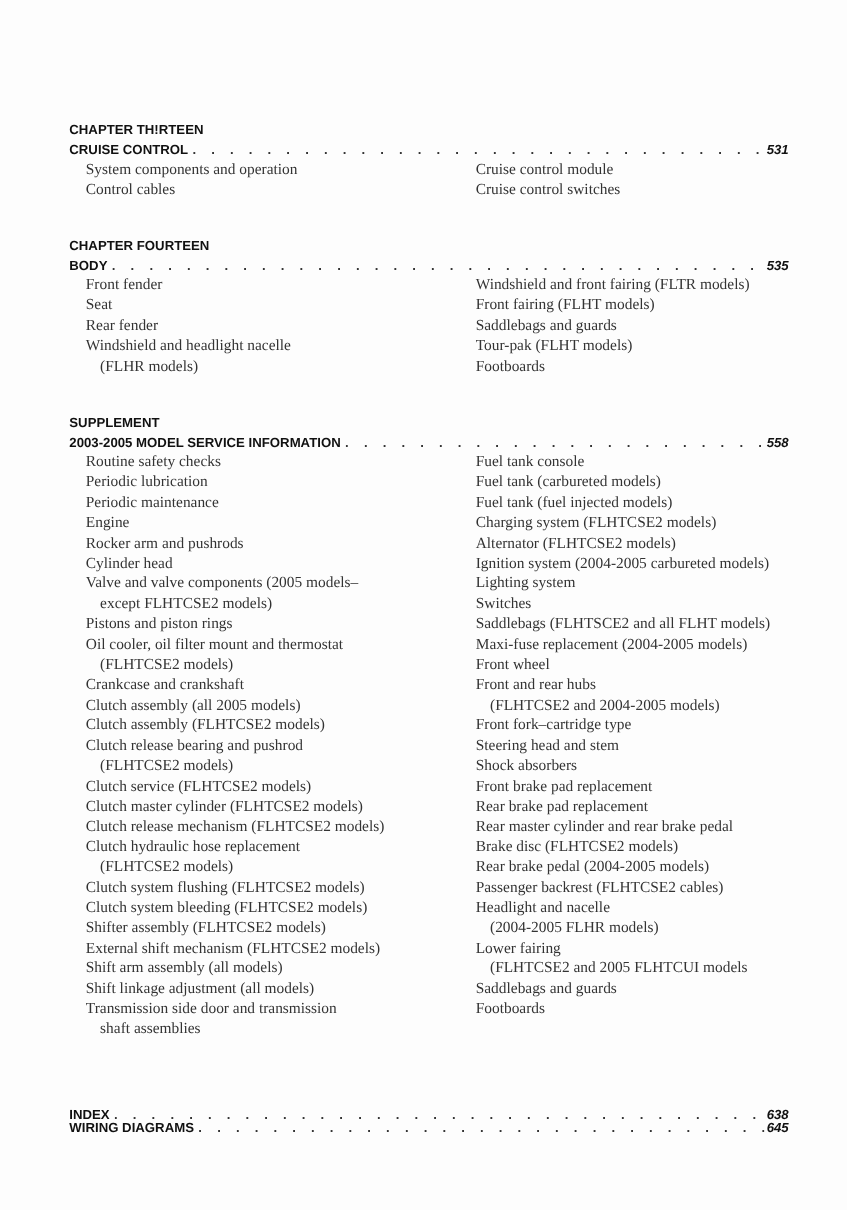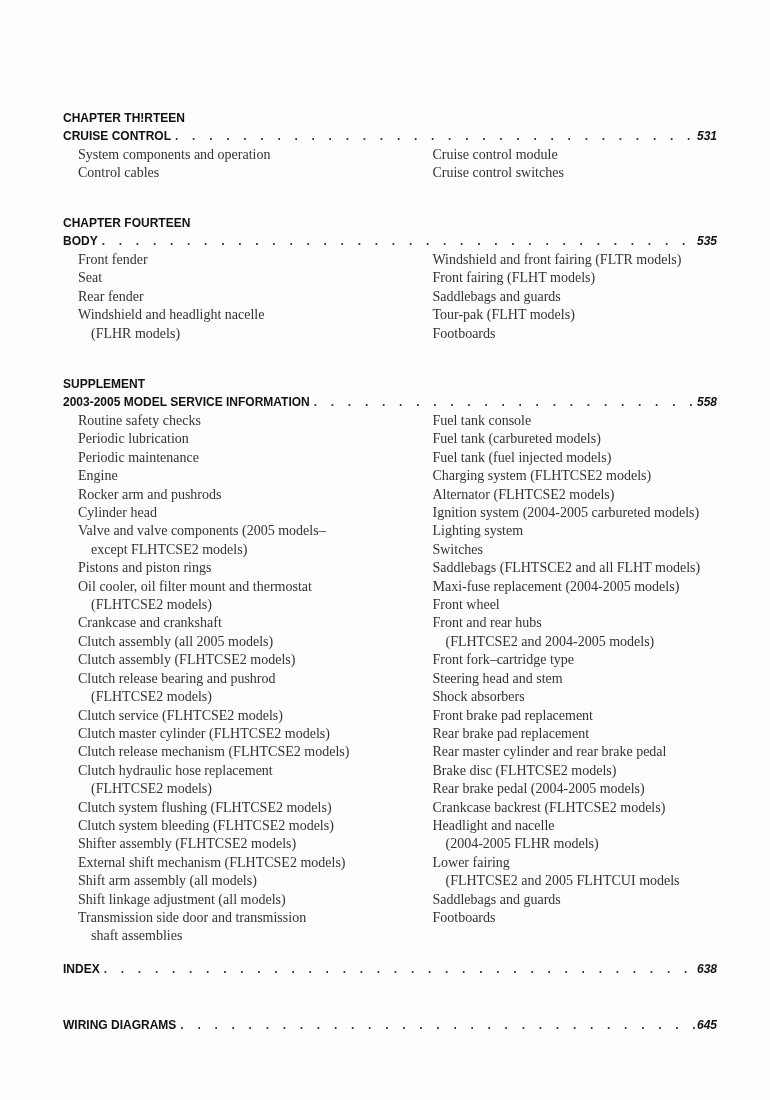"Crankcase backrest (FLHTCSE2 models)" div.item { text: Crankcase backrest (FLHTCSE2 models -> Passenger backrest (FLHTCSE2 cables }
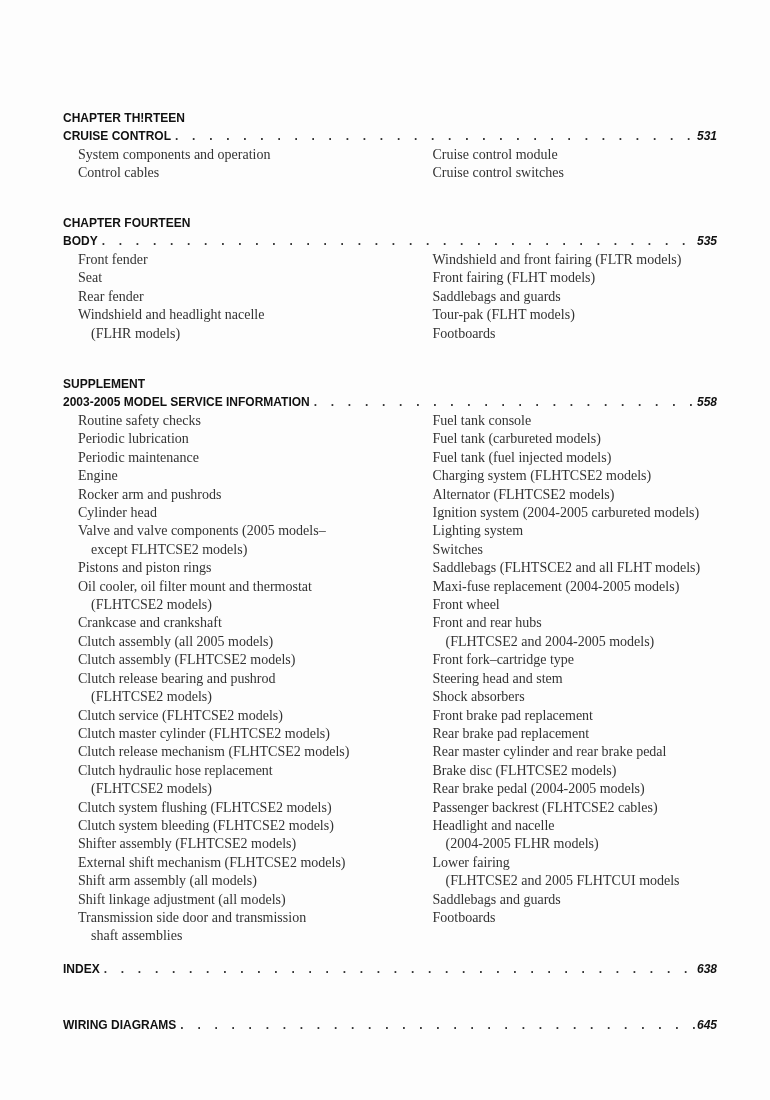"INDEX" div.section { top: 960px -> 1004px }
